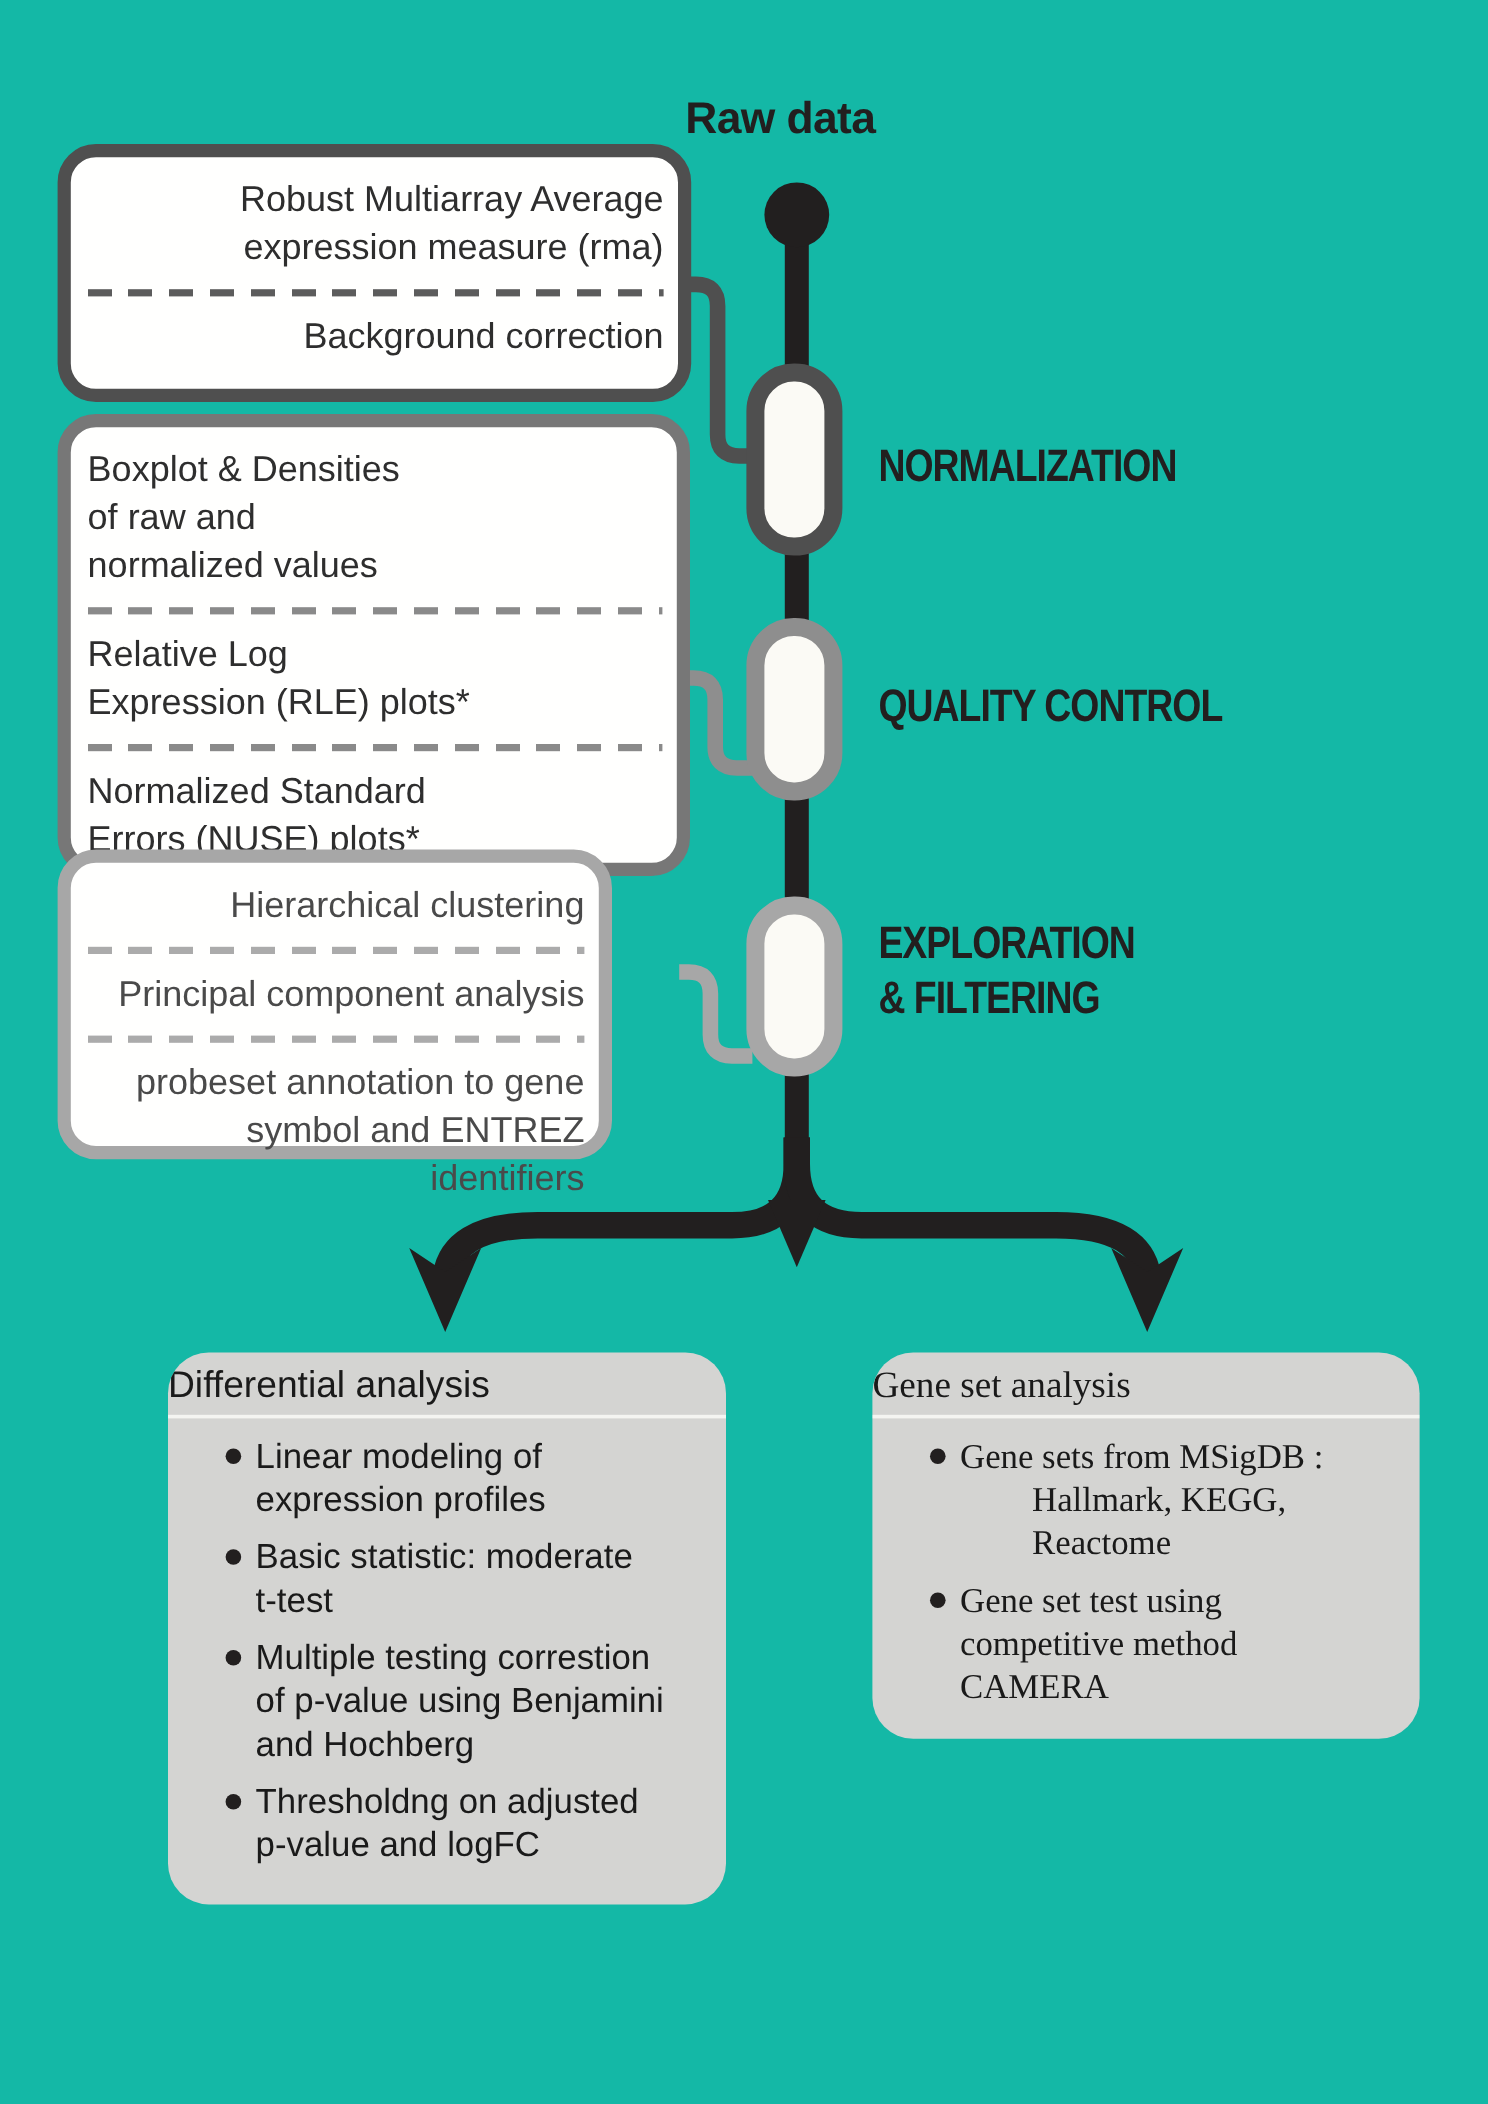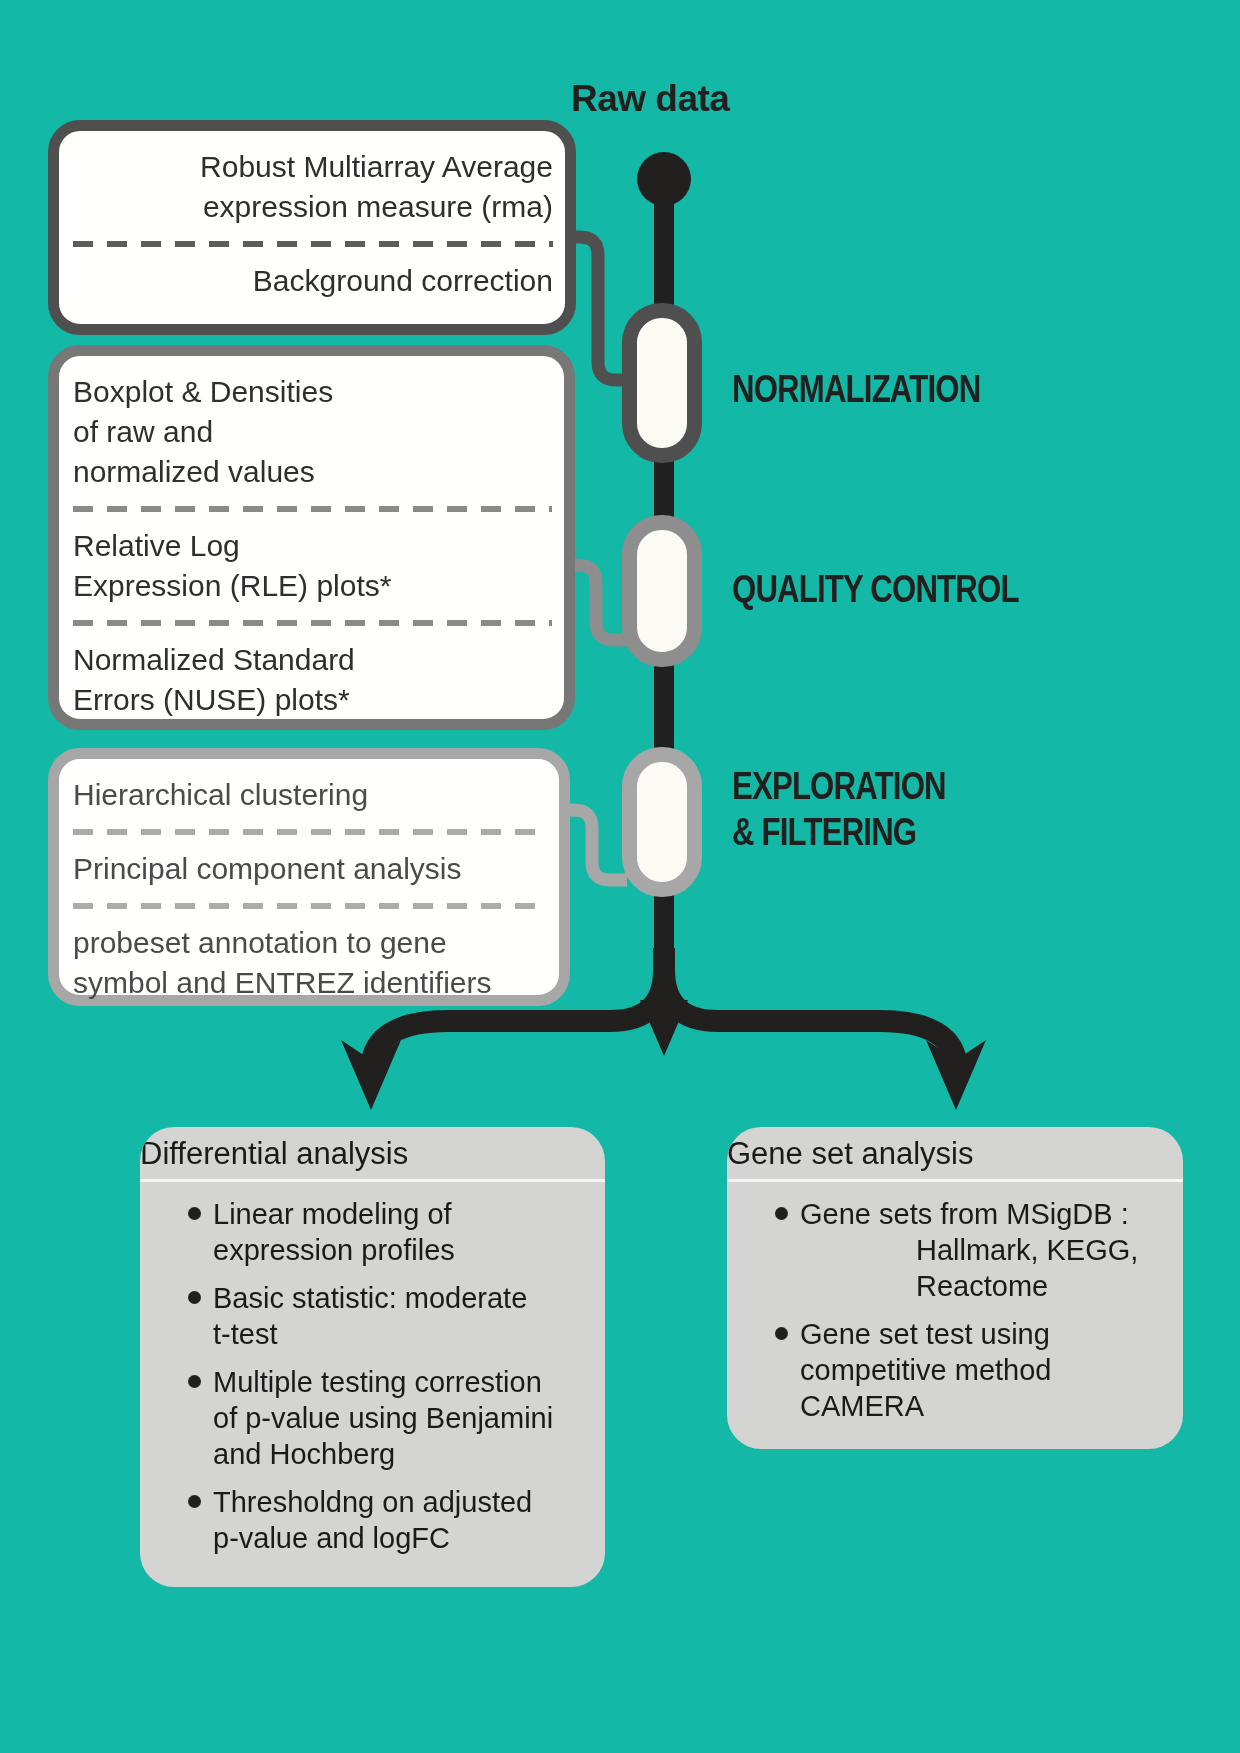"Hierarchical clustering" .step-box.s3 { text-align: none -> right; top: 748px -> 708px; width: 522px -> 462px }
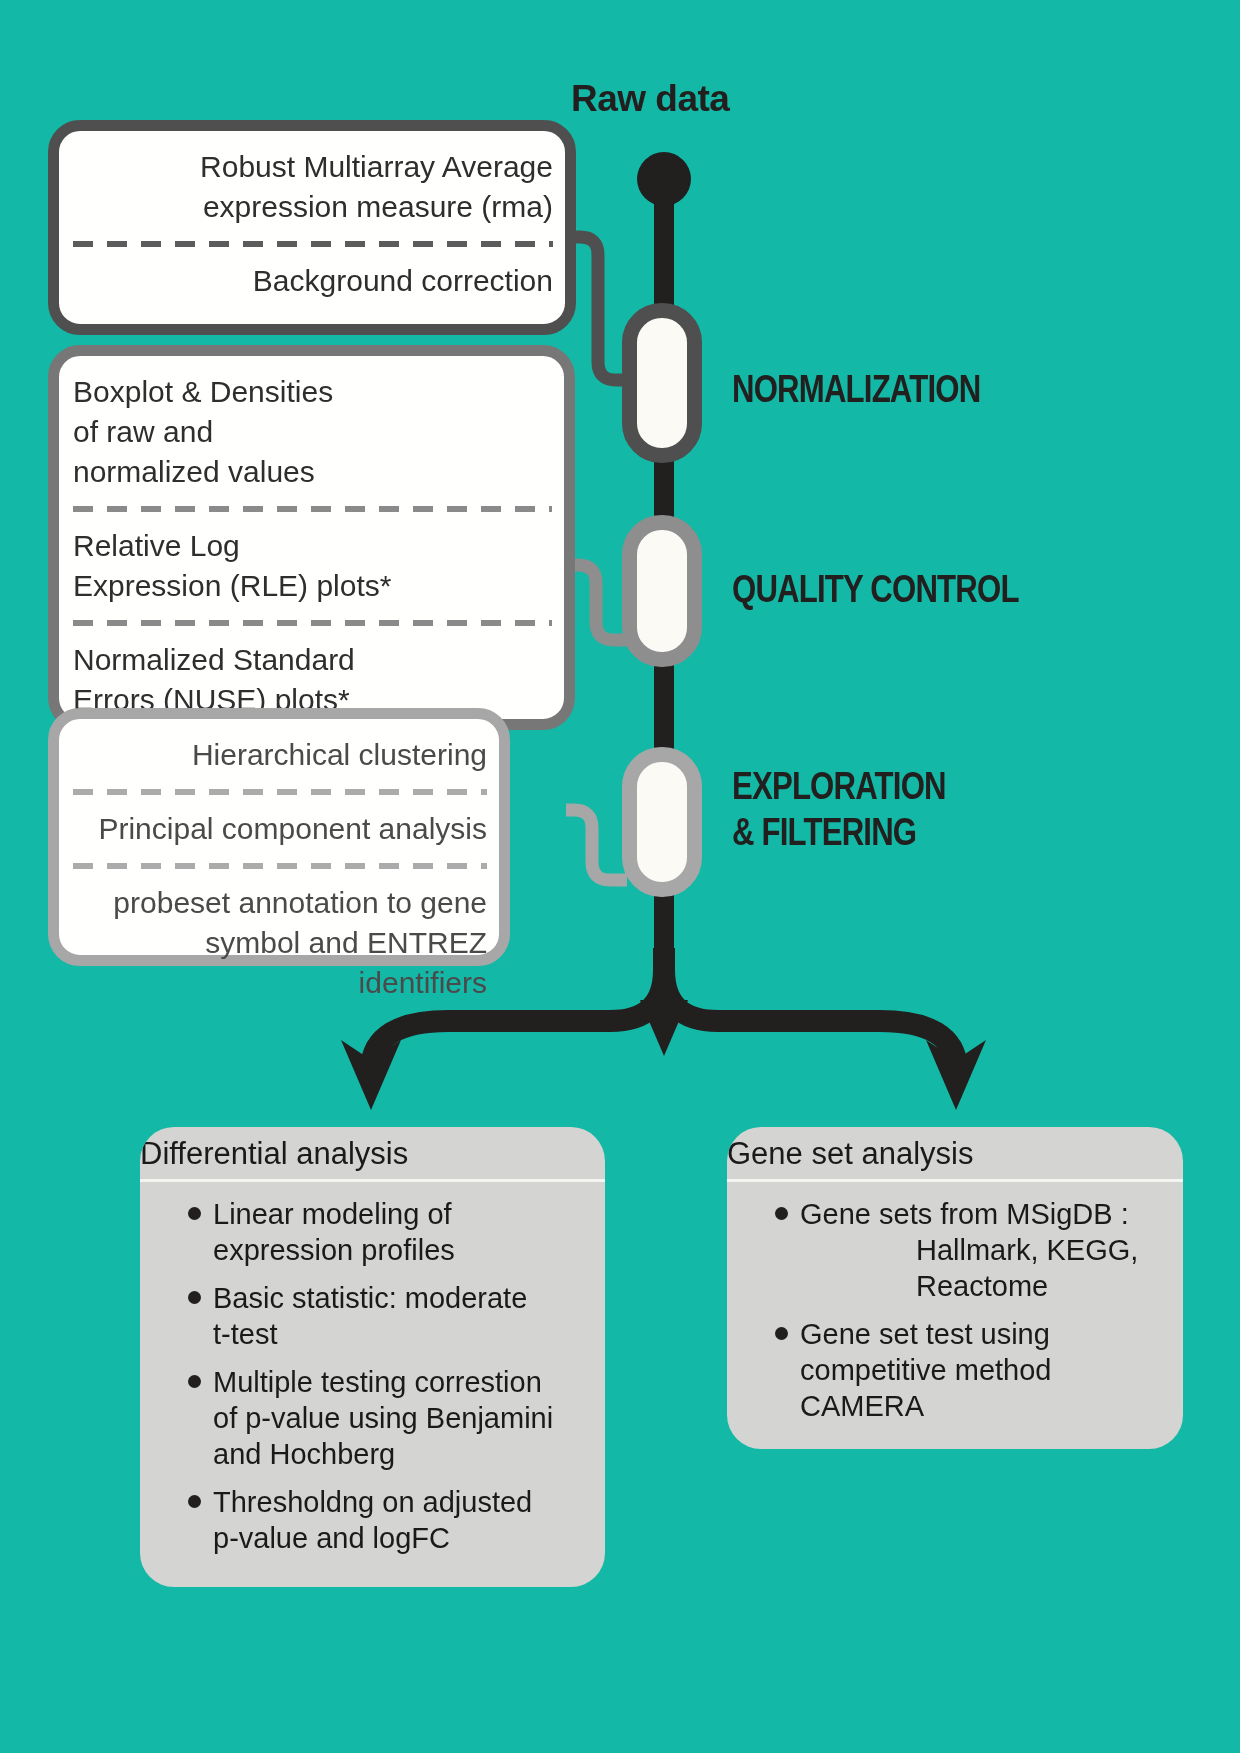"Gene set analysis" .result-box.right { font-family: none -> Liberation Serif, serif }
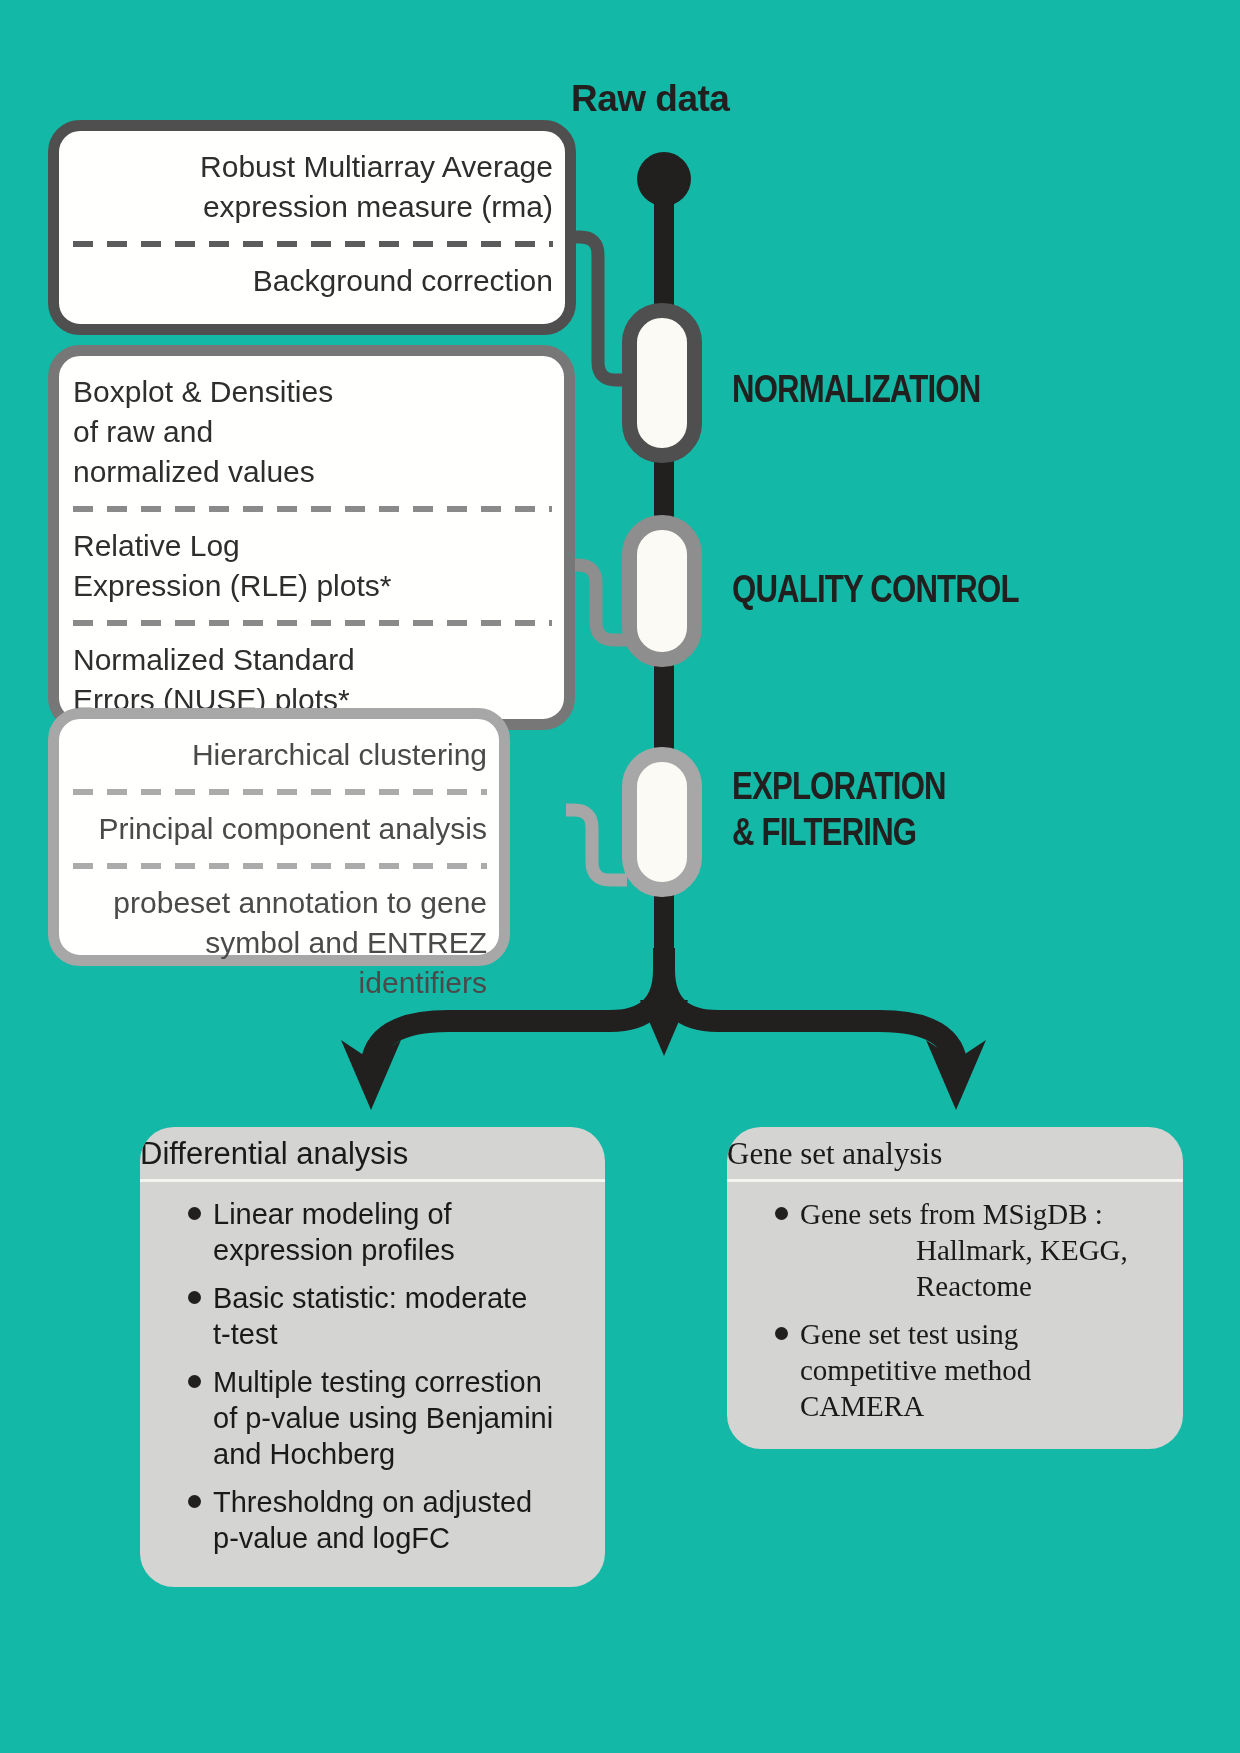"Hallmark, KEGG," .bl .ind { margin-left: 116px -> 60px }
